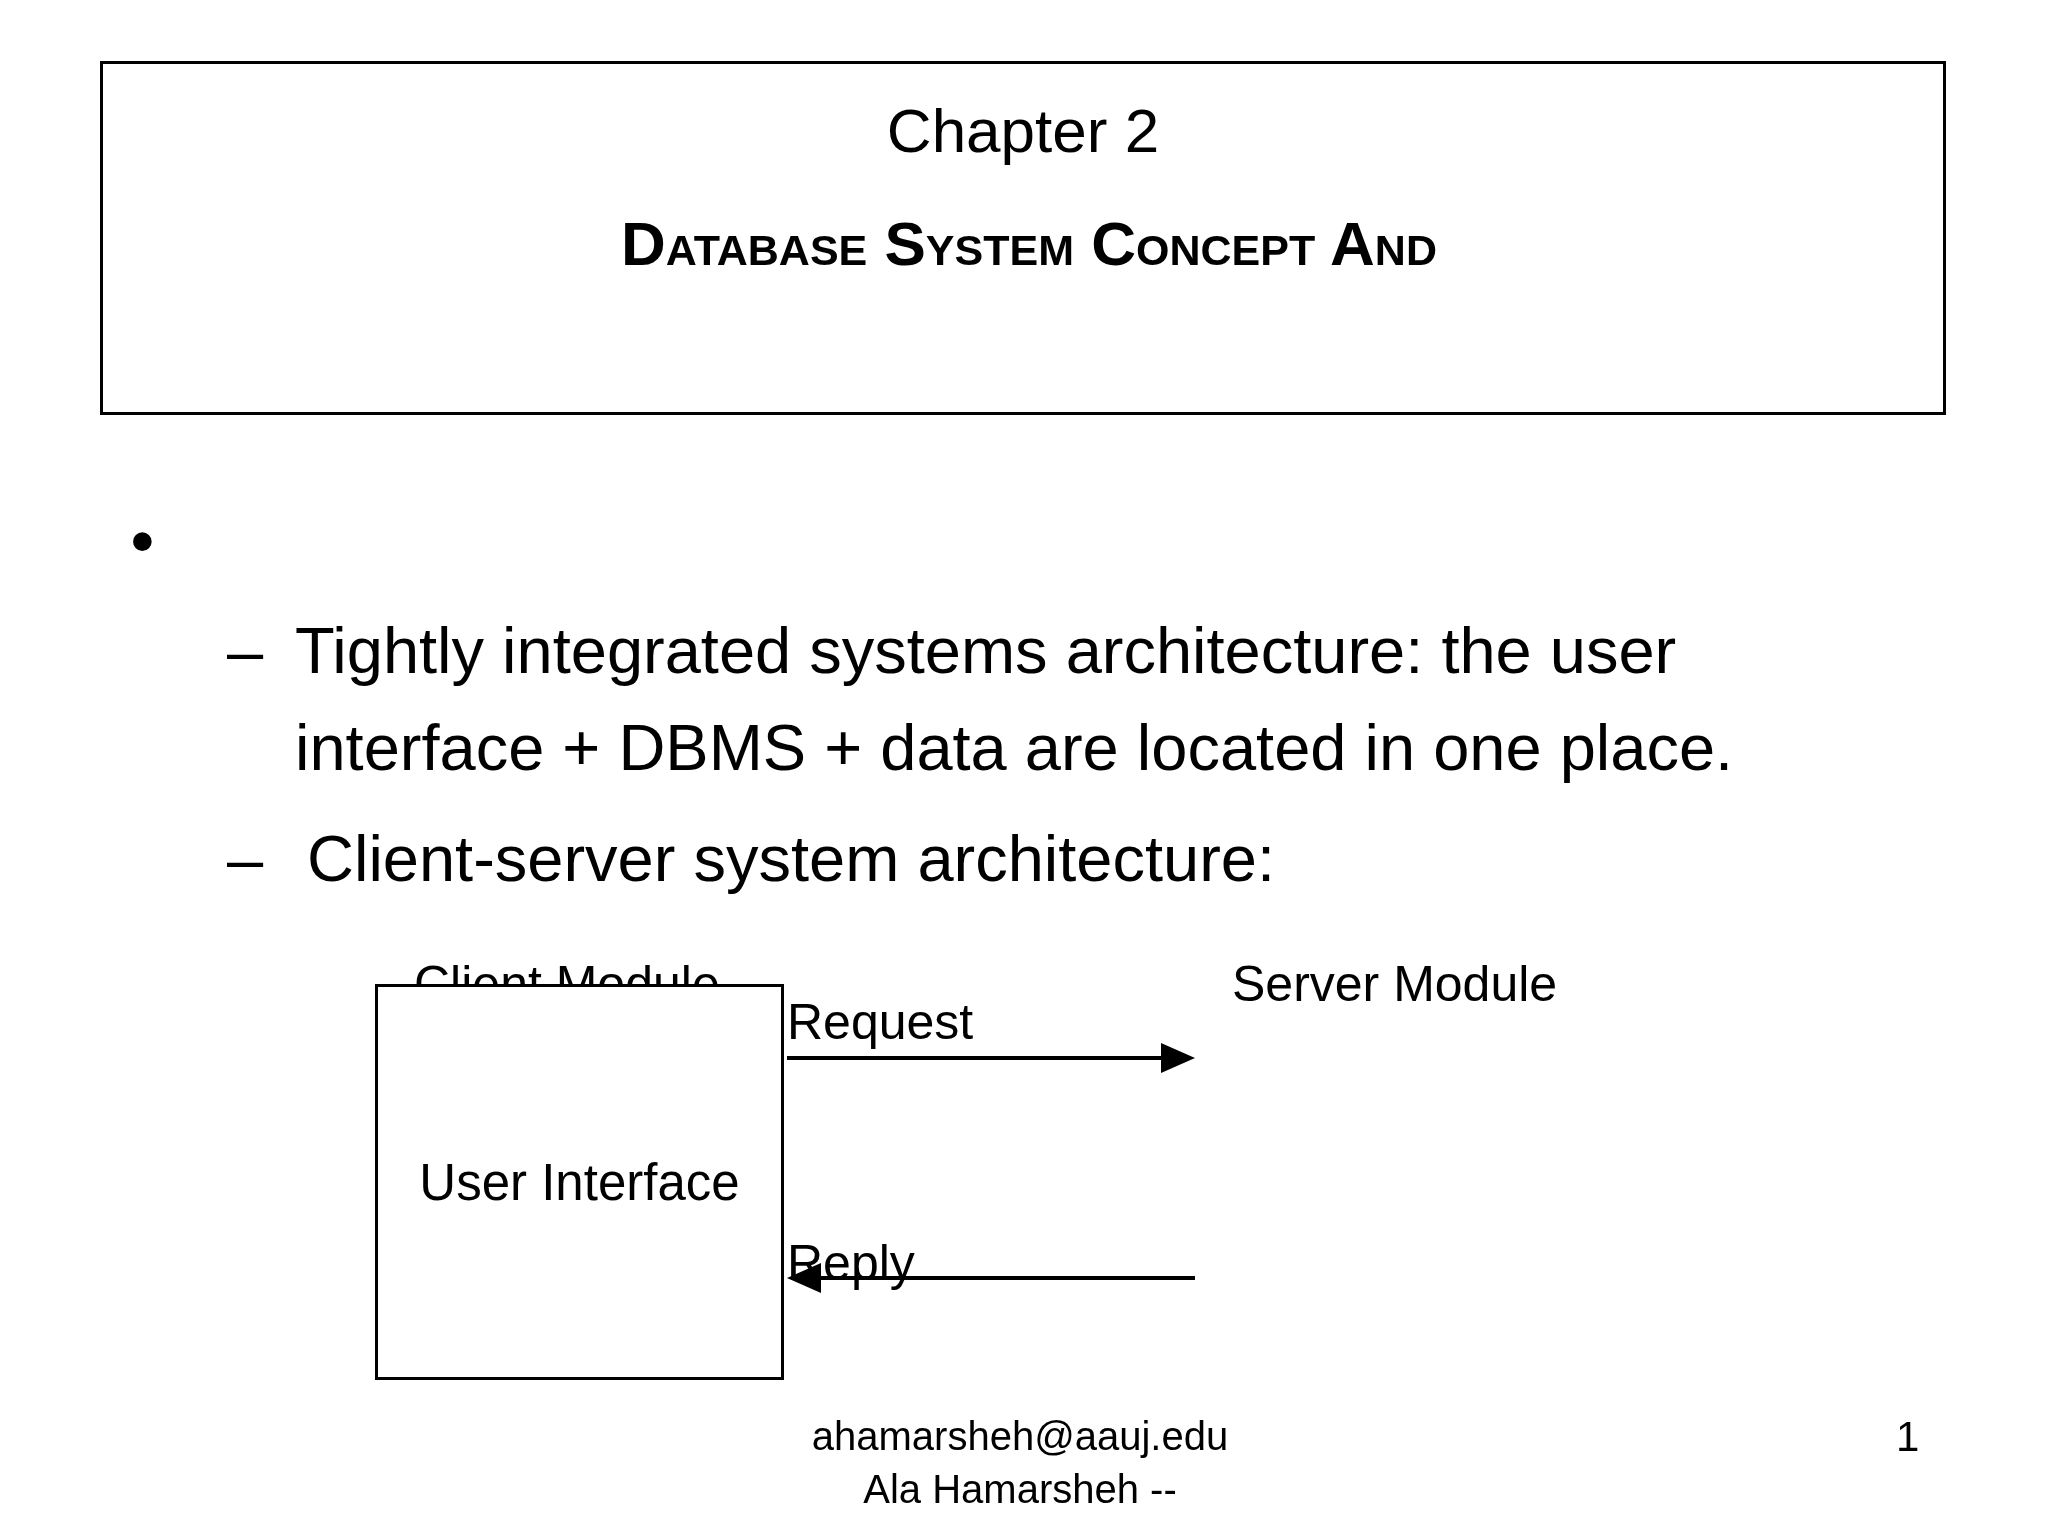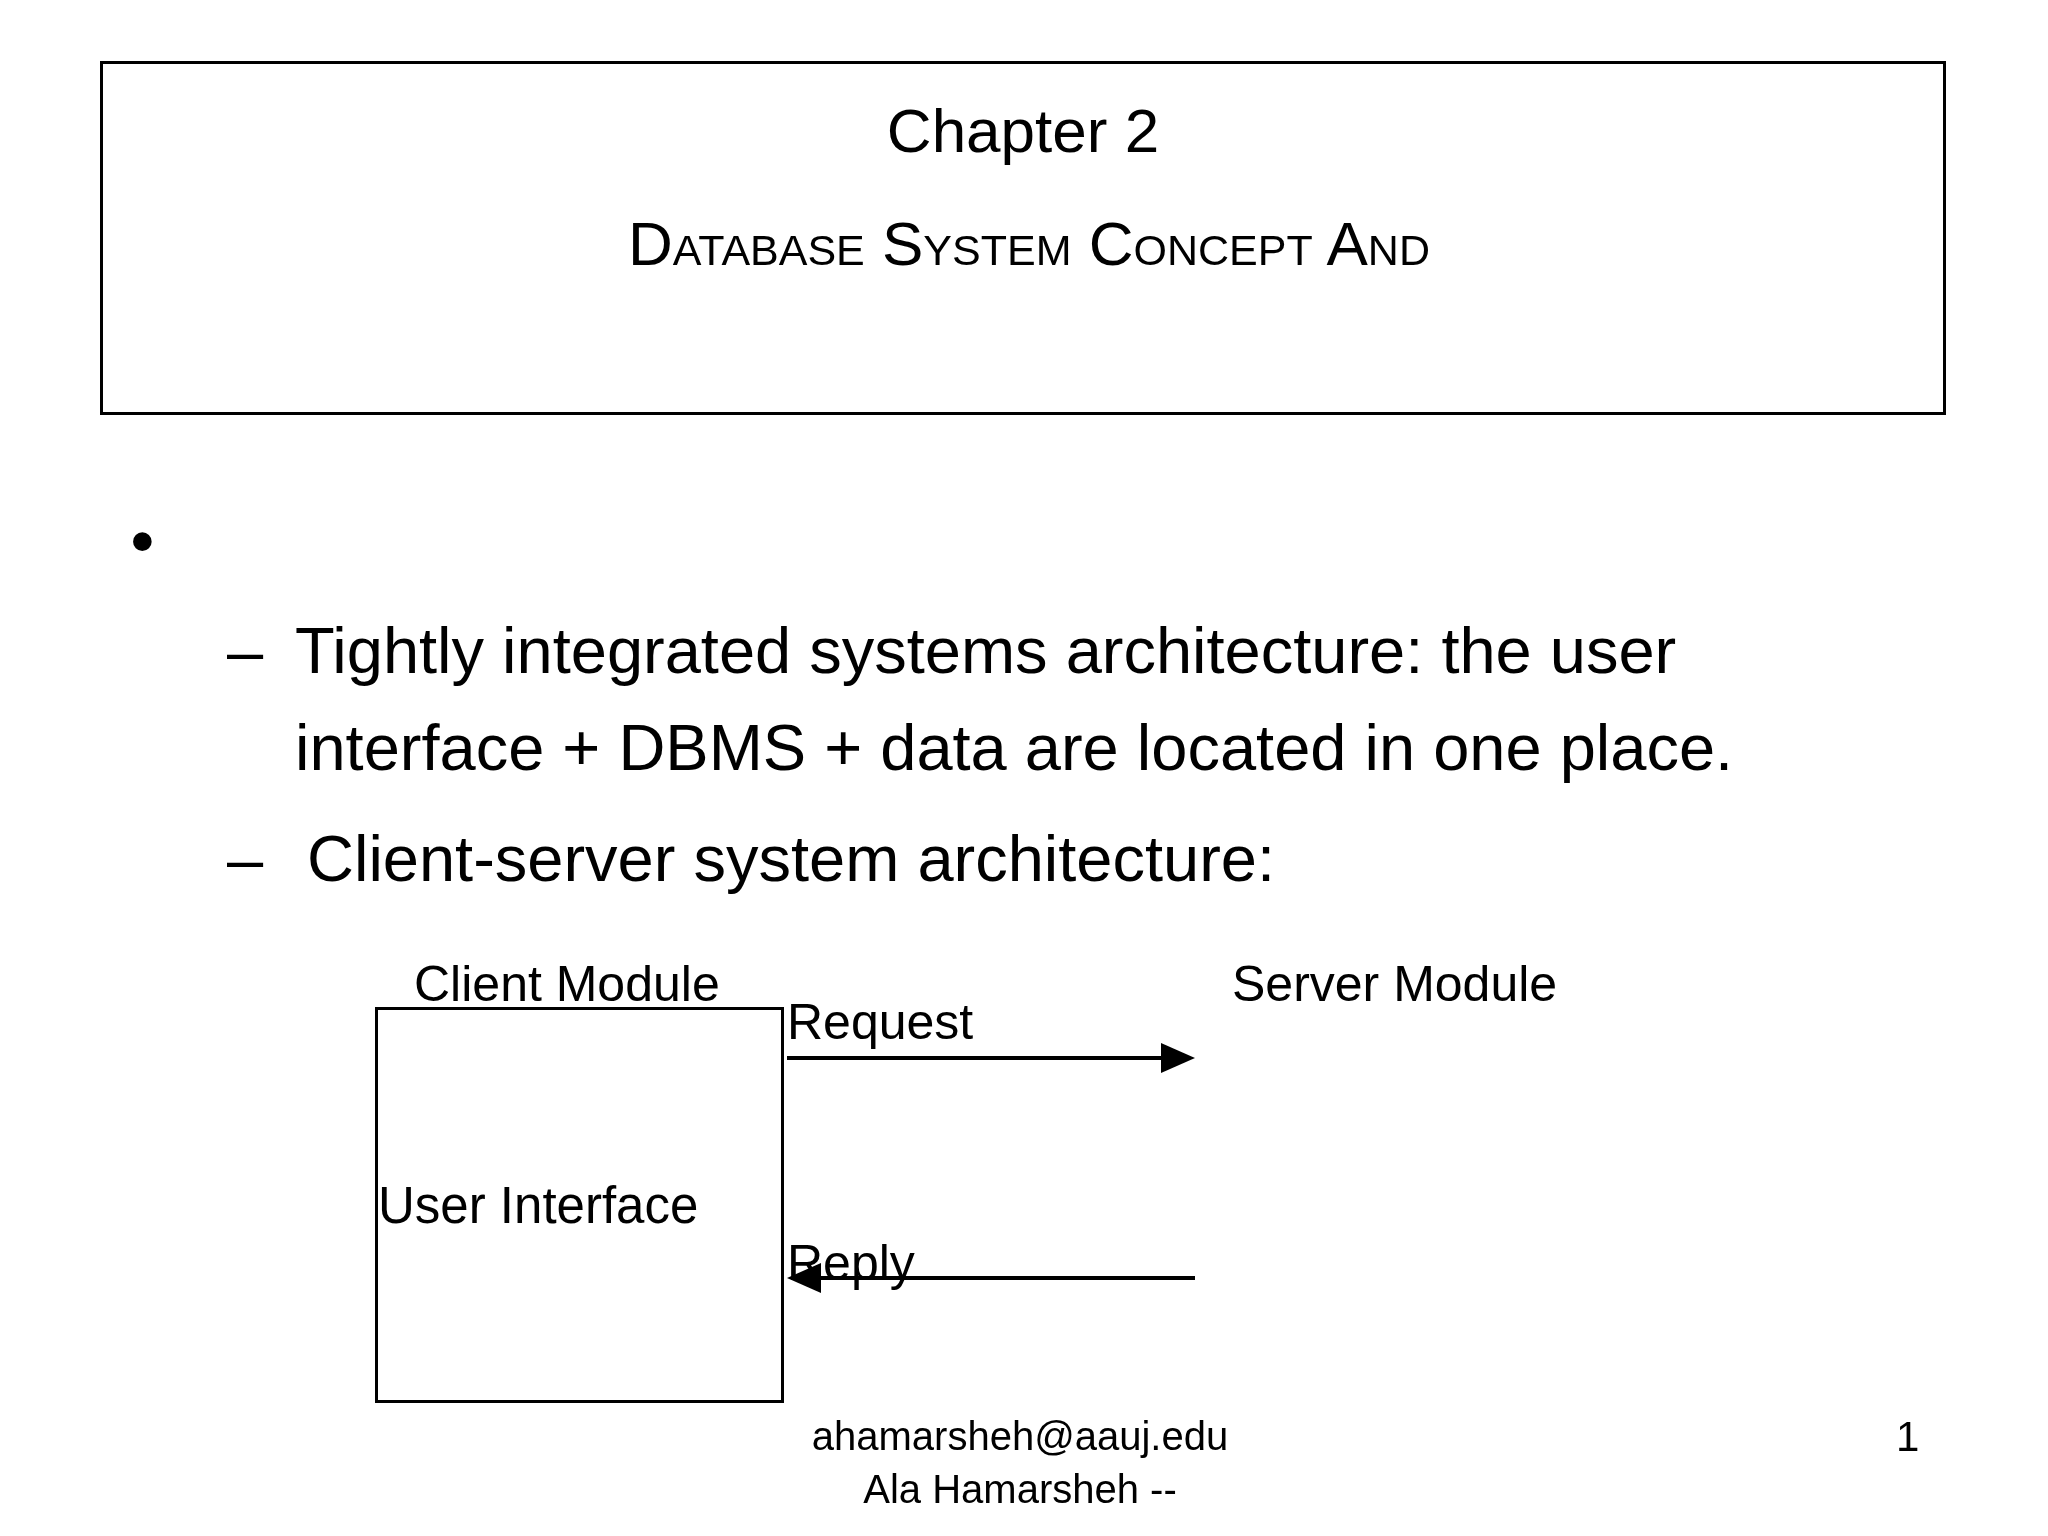"Database System Concept And" .title-line.caps { font-weight: 400 -> 700 }
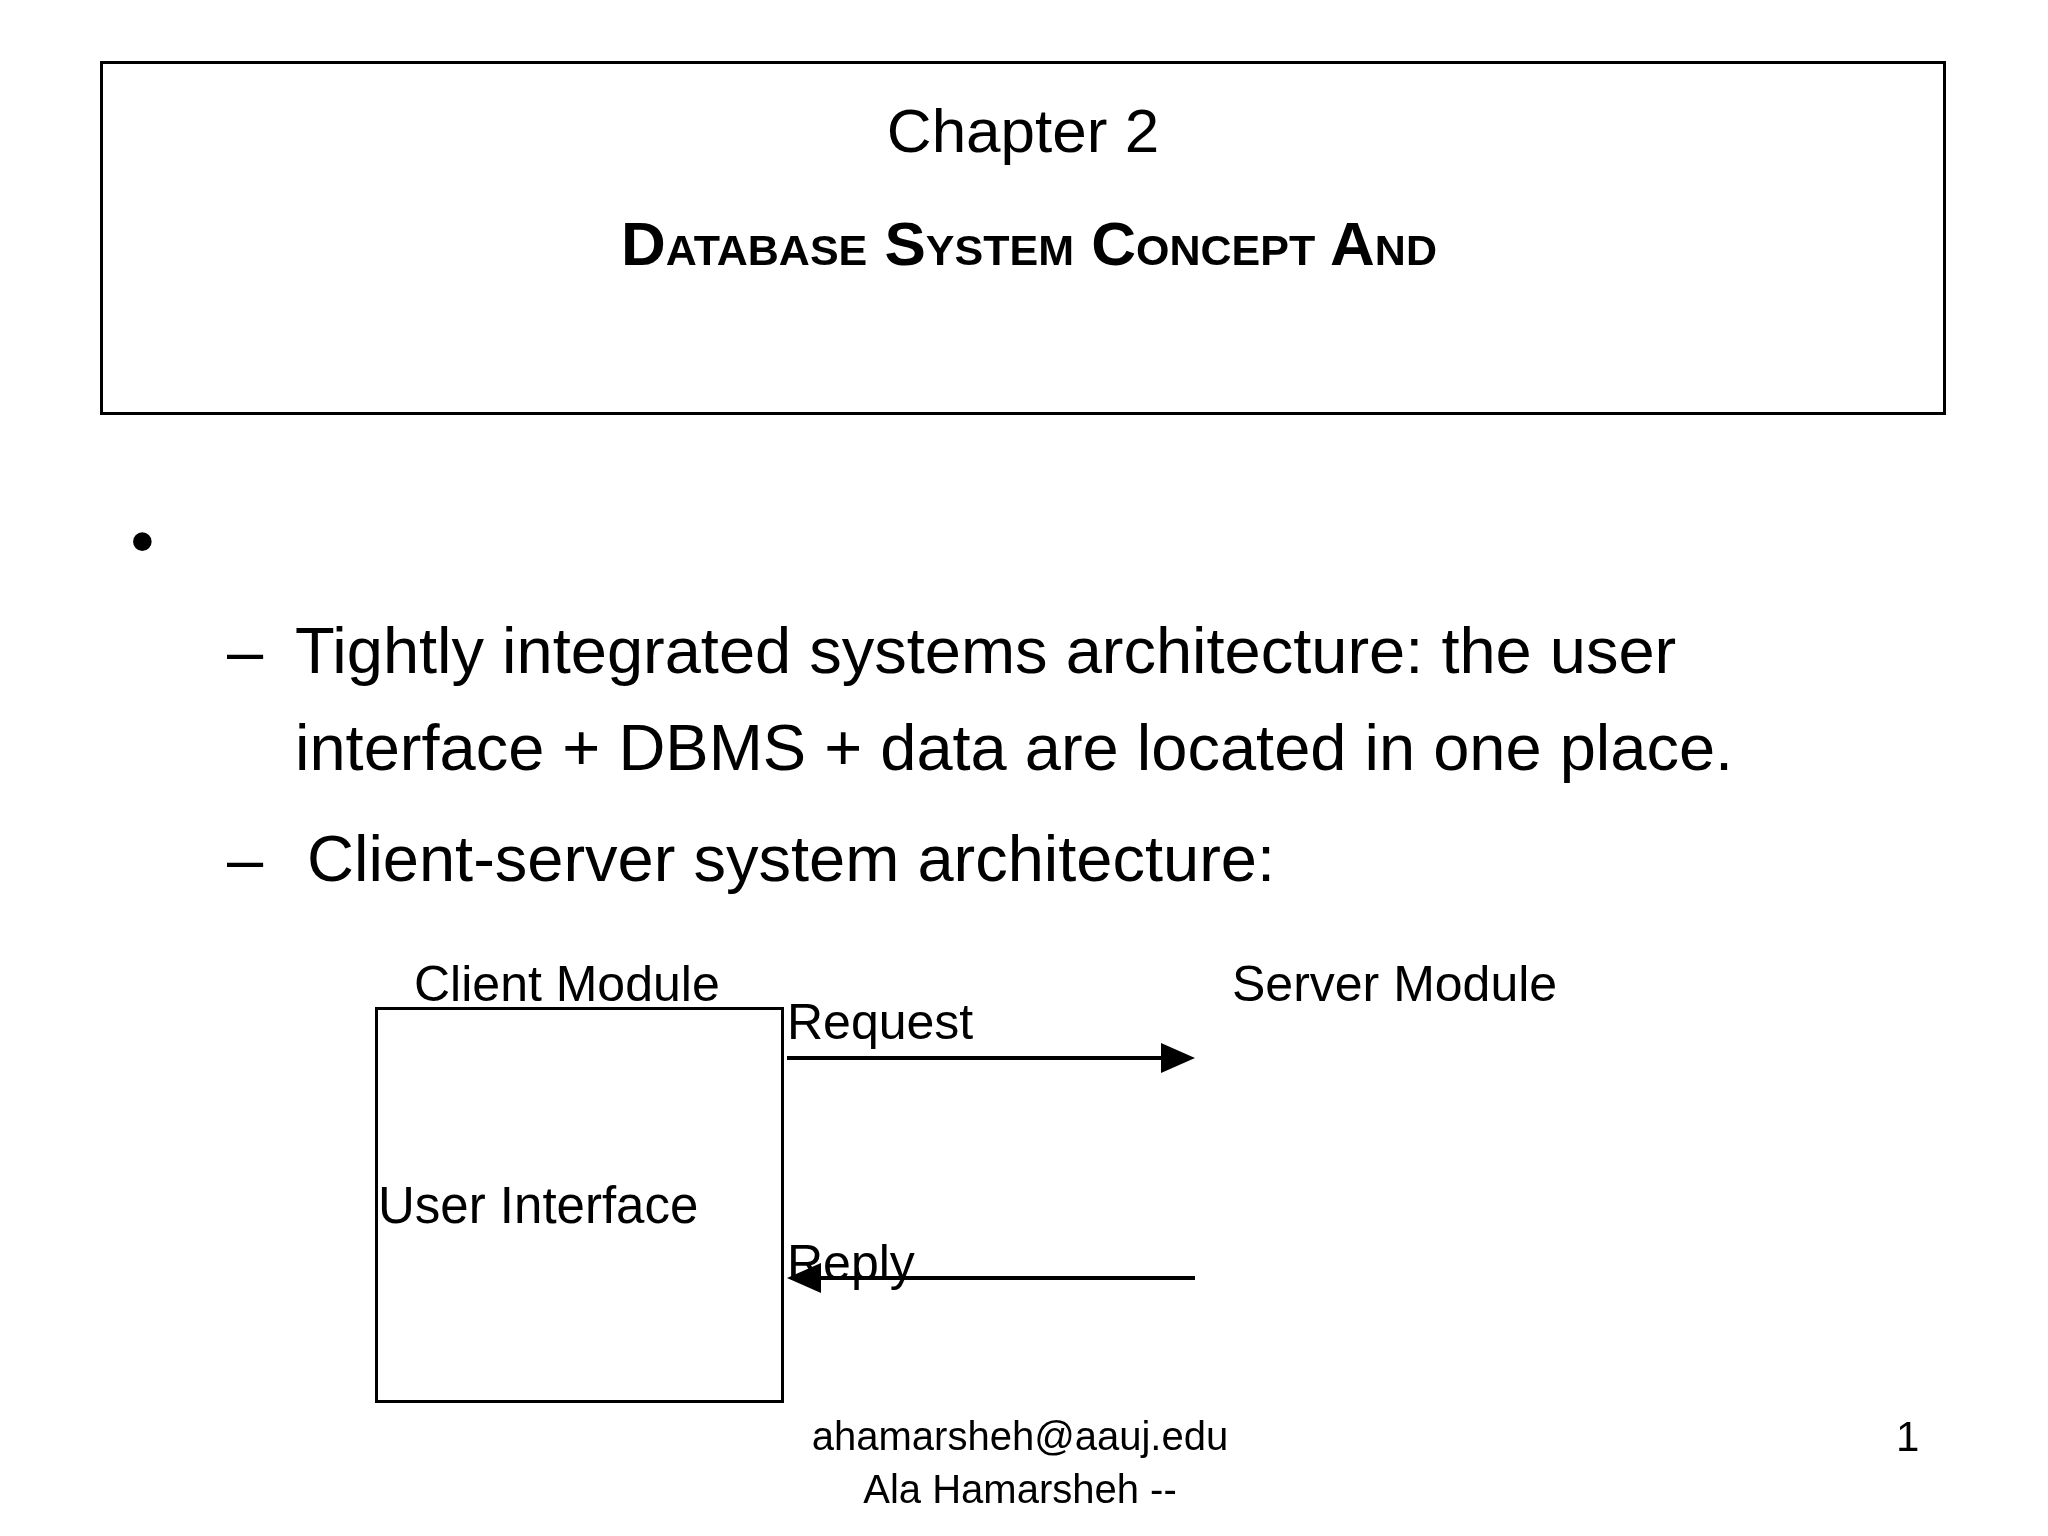"User Interface" .diagram-box { justify-content: flex-start -> center; top: 1007px -> 984px }
